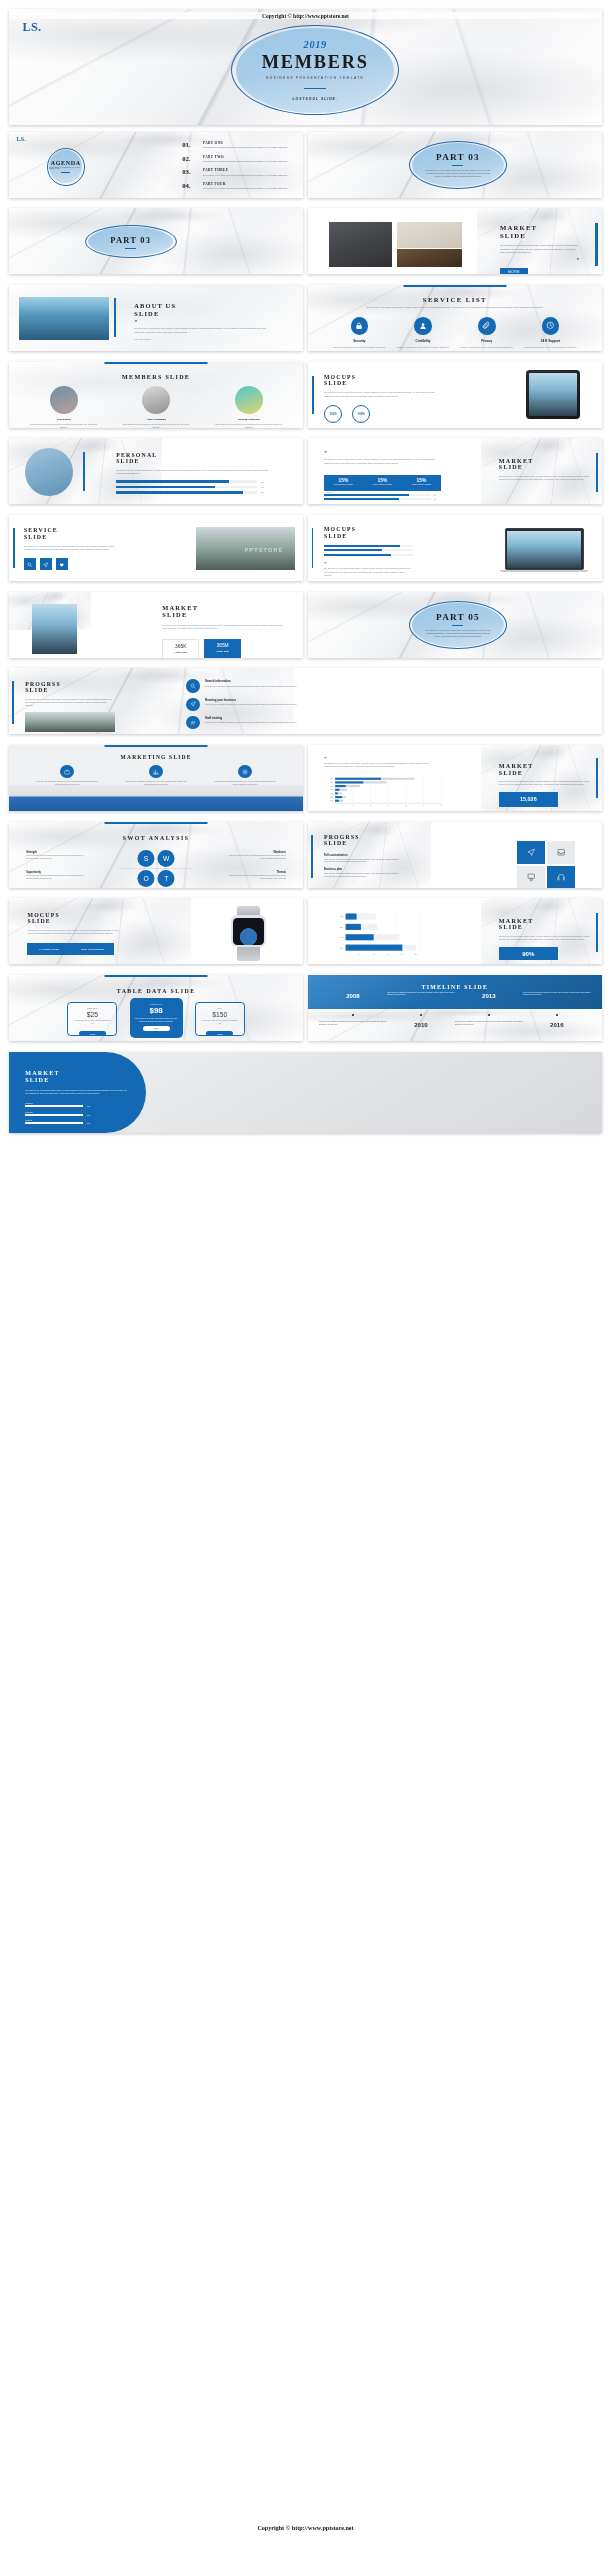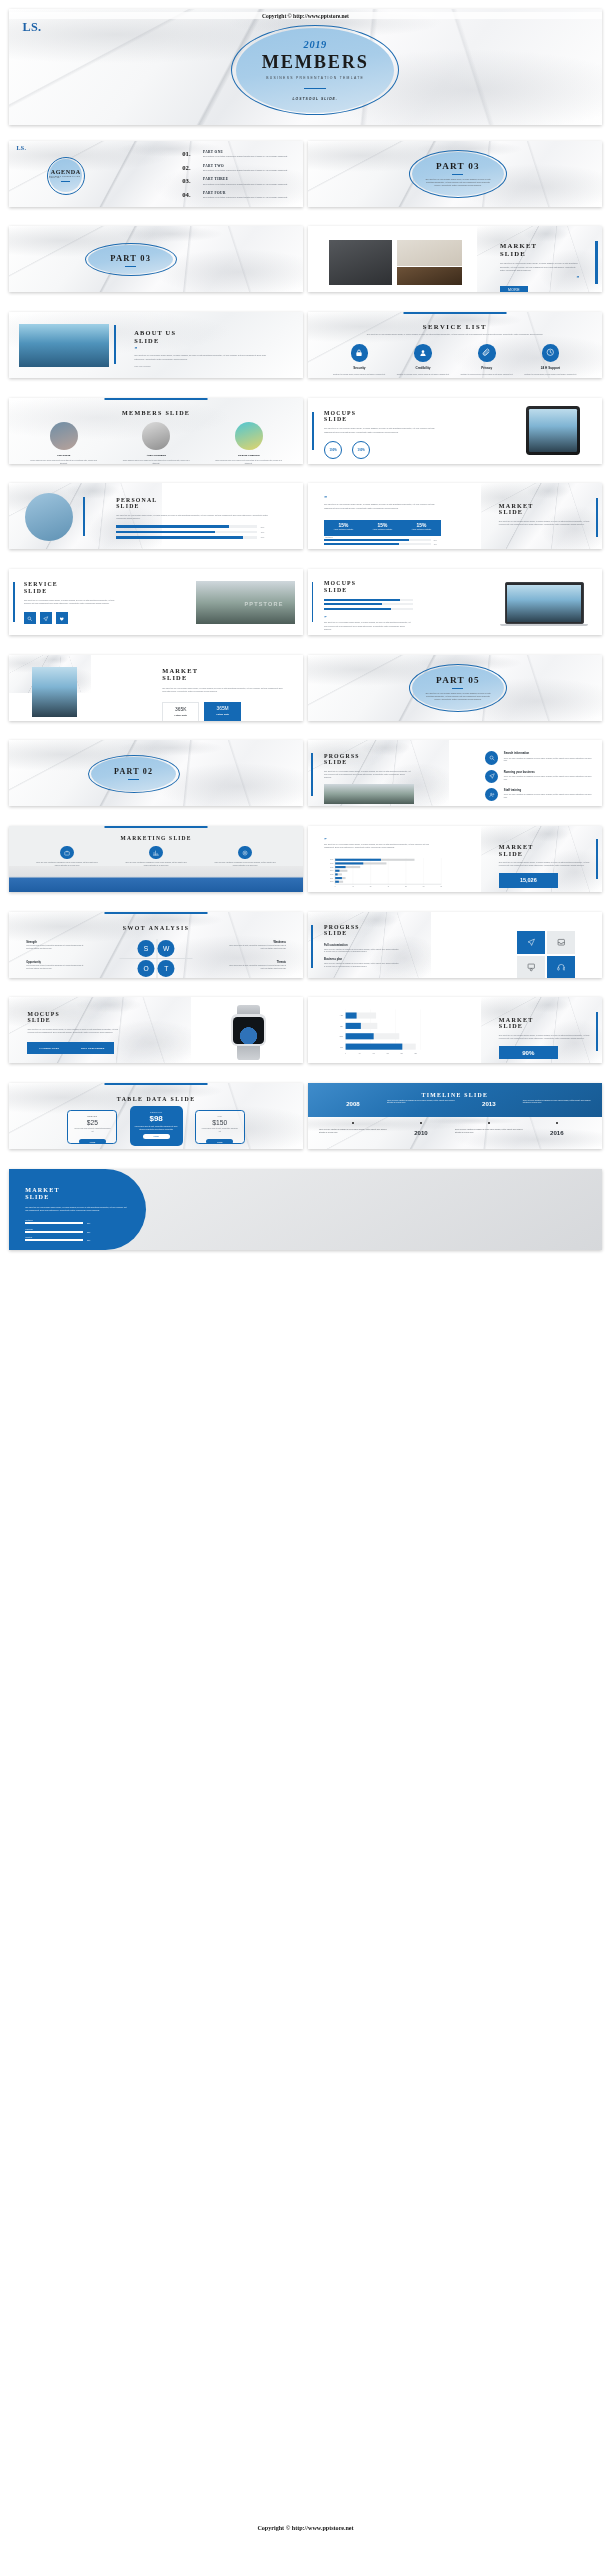"LS." .slide { margin-bottom: 16px -> 7px }
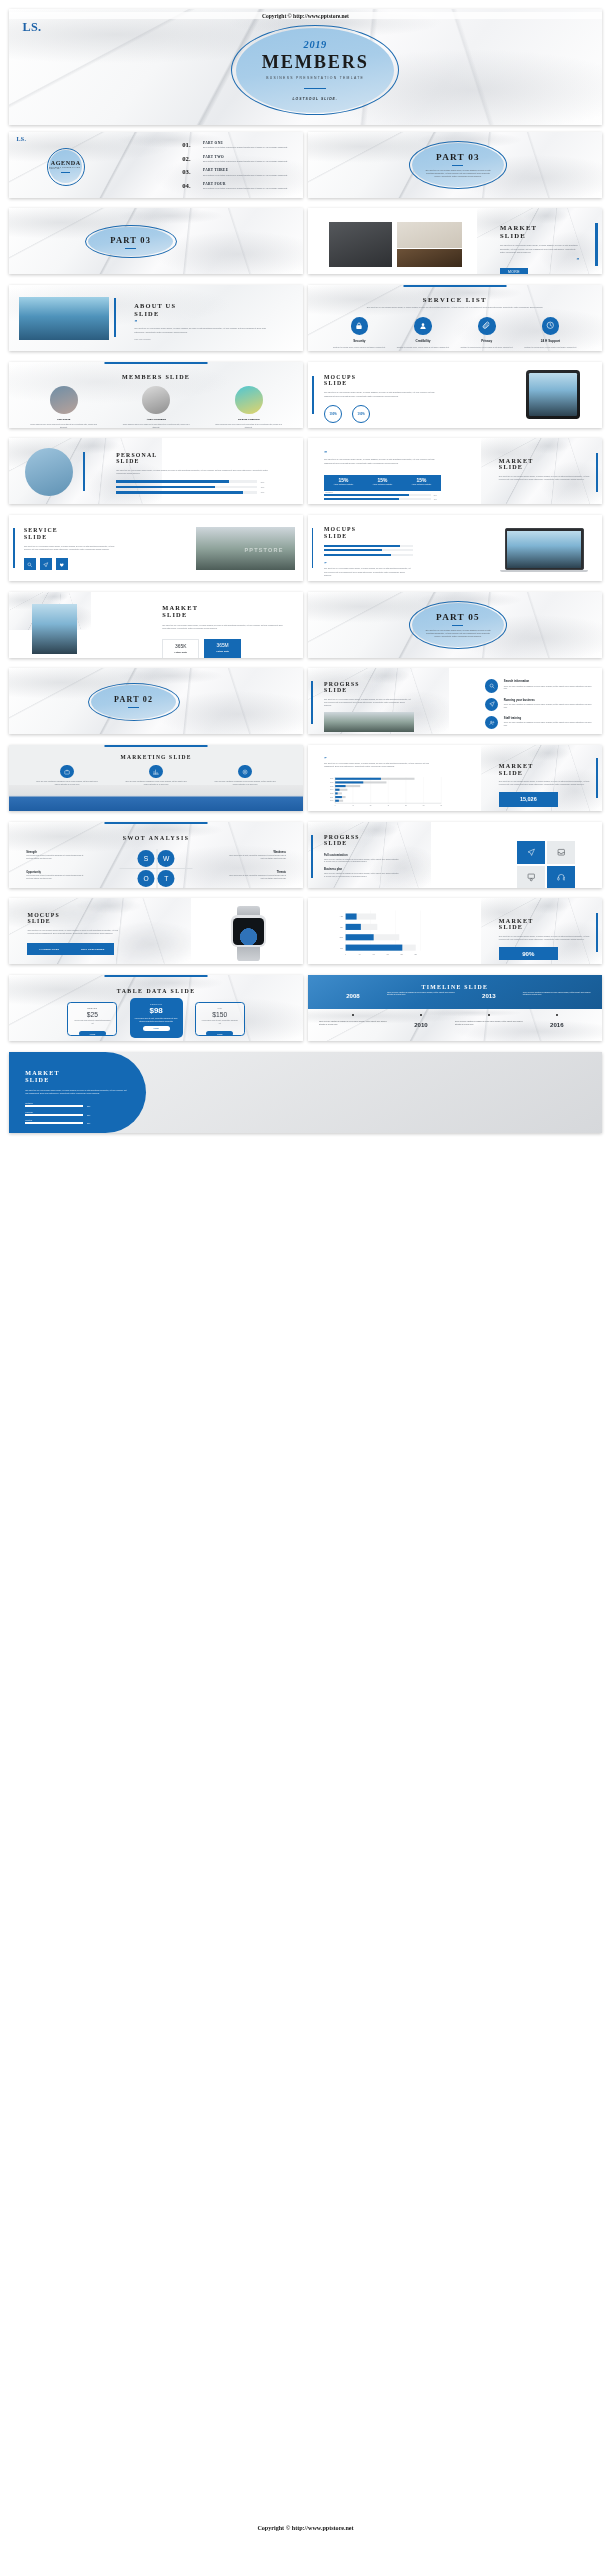"PART 02" div.slide { html: <div> <div></div> <div></div> <div> <div>PART 02</div> <div></div> </div> </div> -> none }
